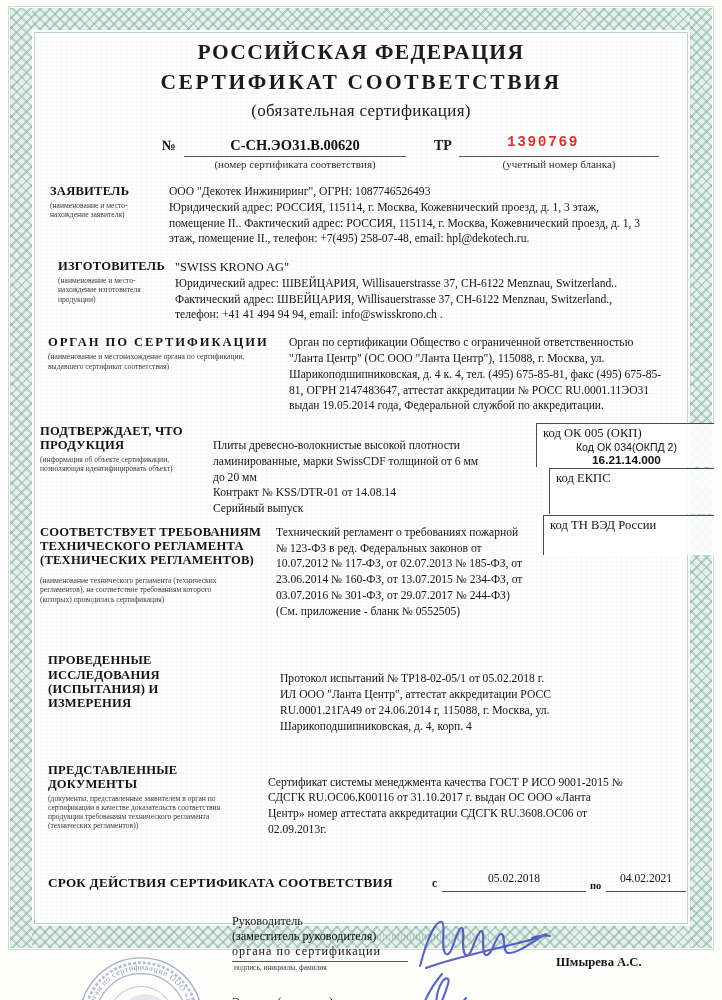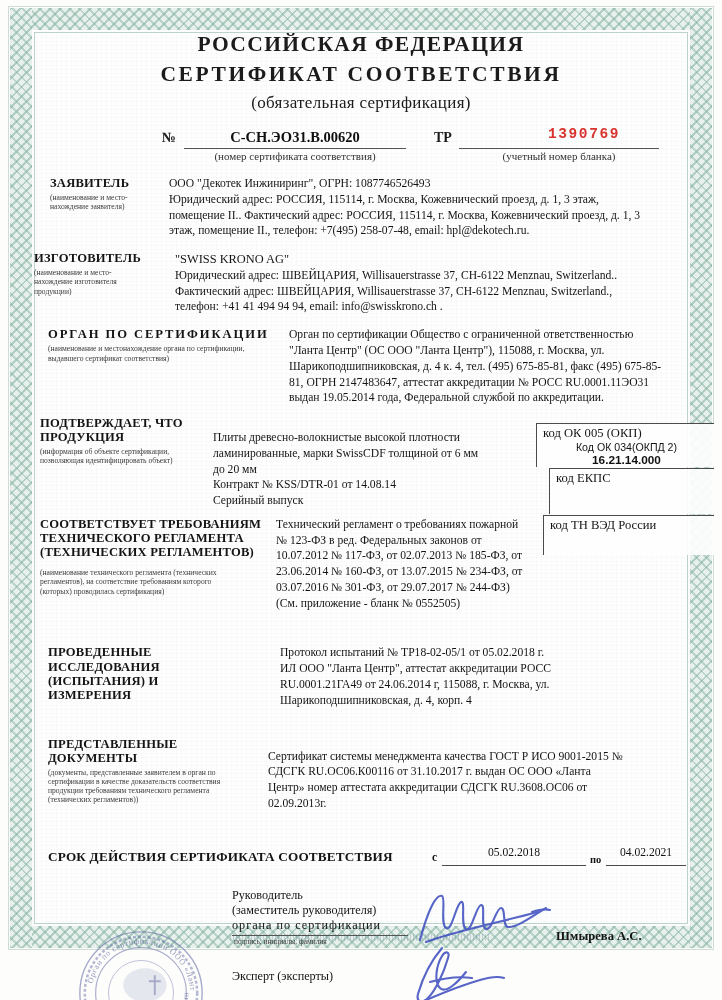"РОССИЙСКАЯ ФЕДЕРАЦИЯ" .title-block { margin-top: 0 -> 8px }
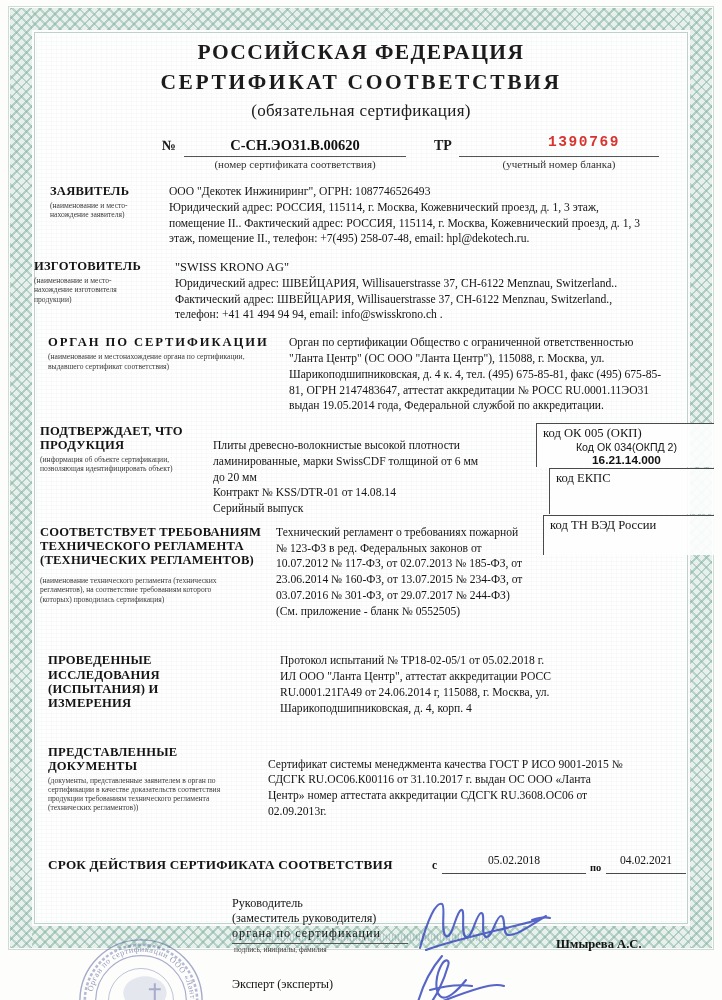"1390769" div.num-value { left: 450px -> 409px }
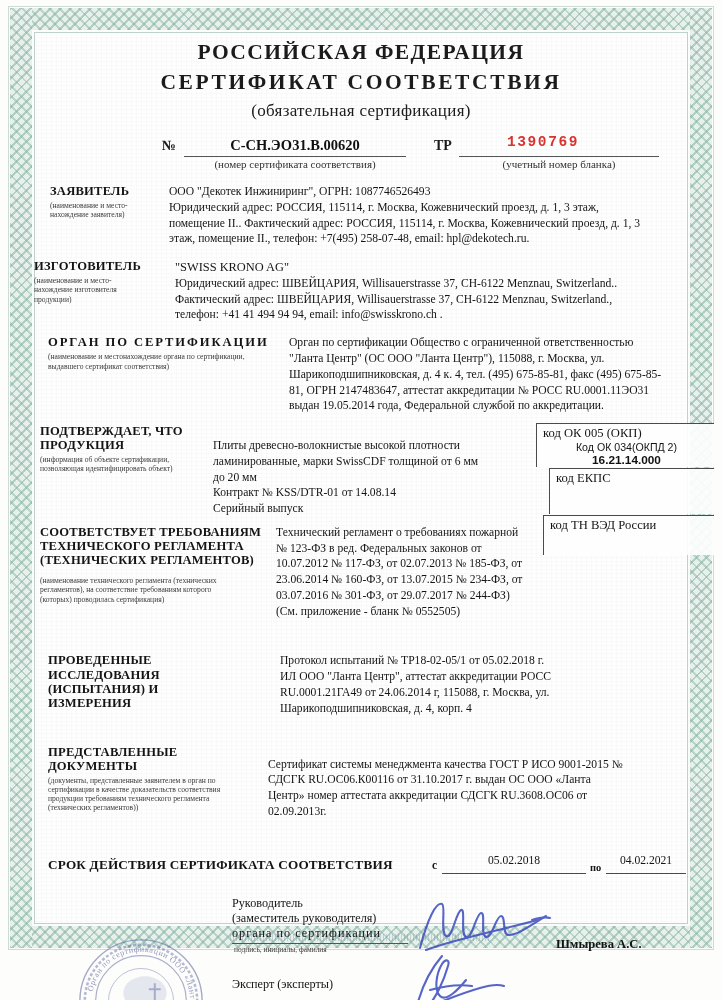"ИЗГОТОВИТЕЛЬ" div.lbl { padding-left: 0 -> 24px }
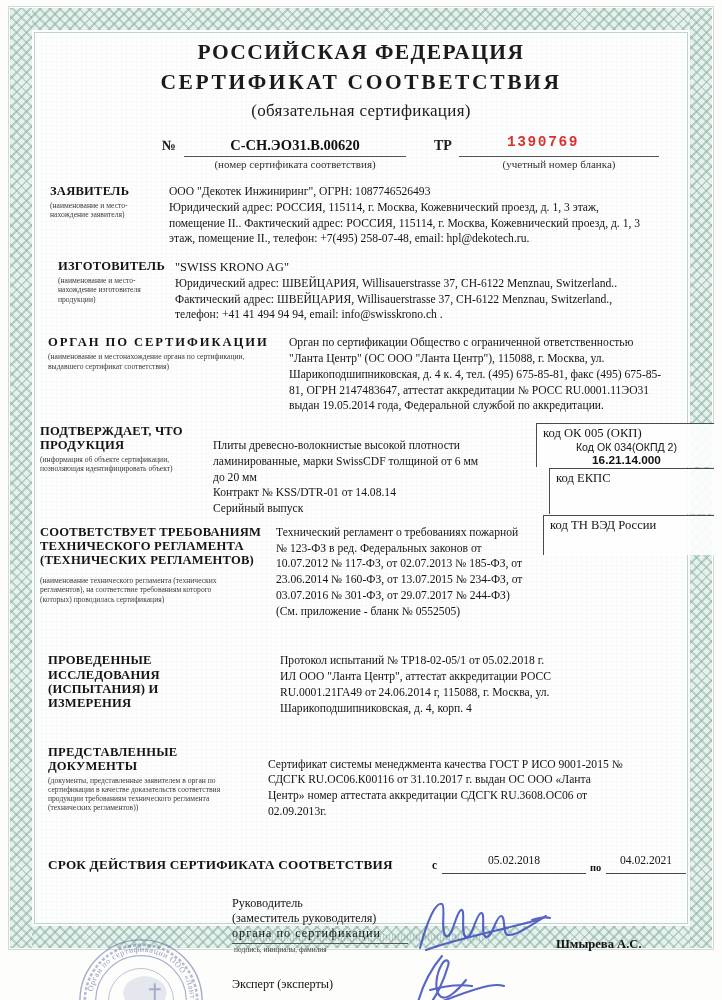"Протокол испытаний № ТР18-02-05/1 от" div.val { margin-top: none -> 18px }
